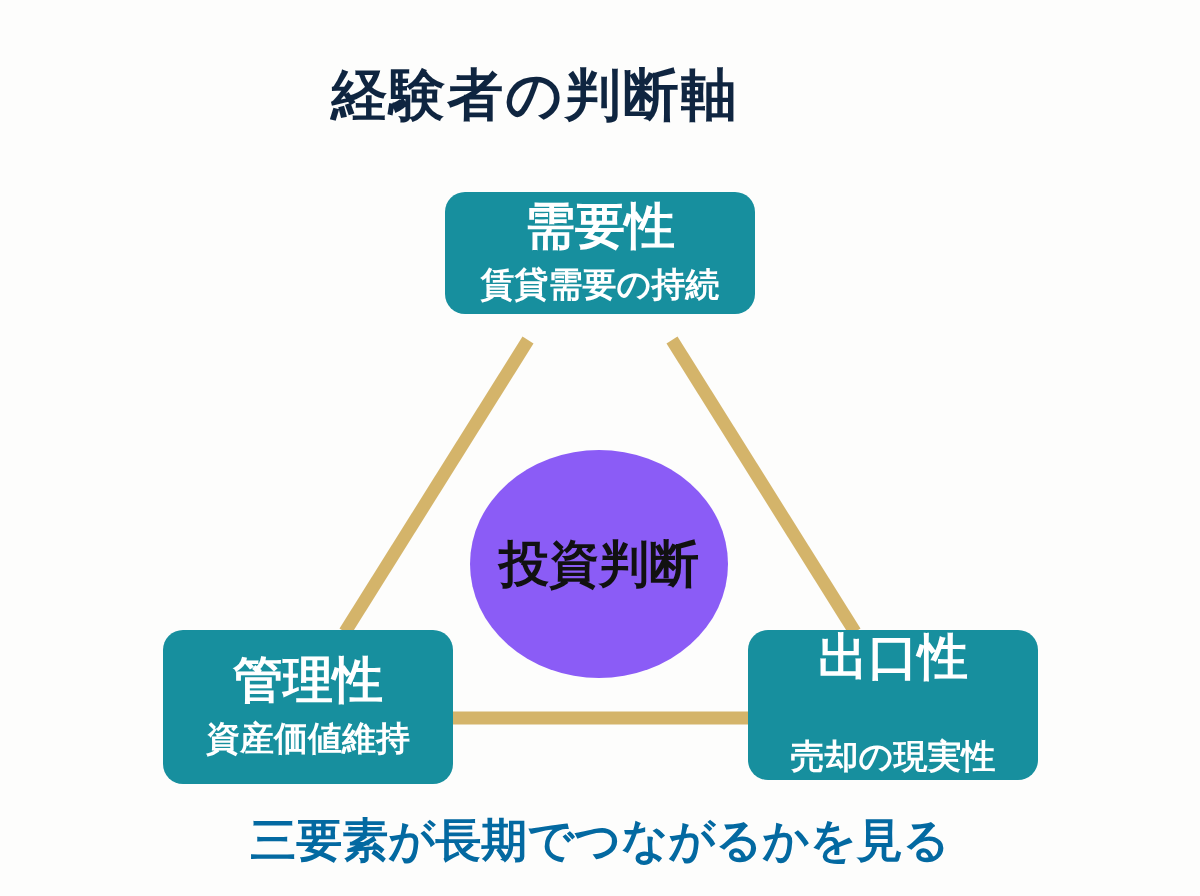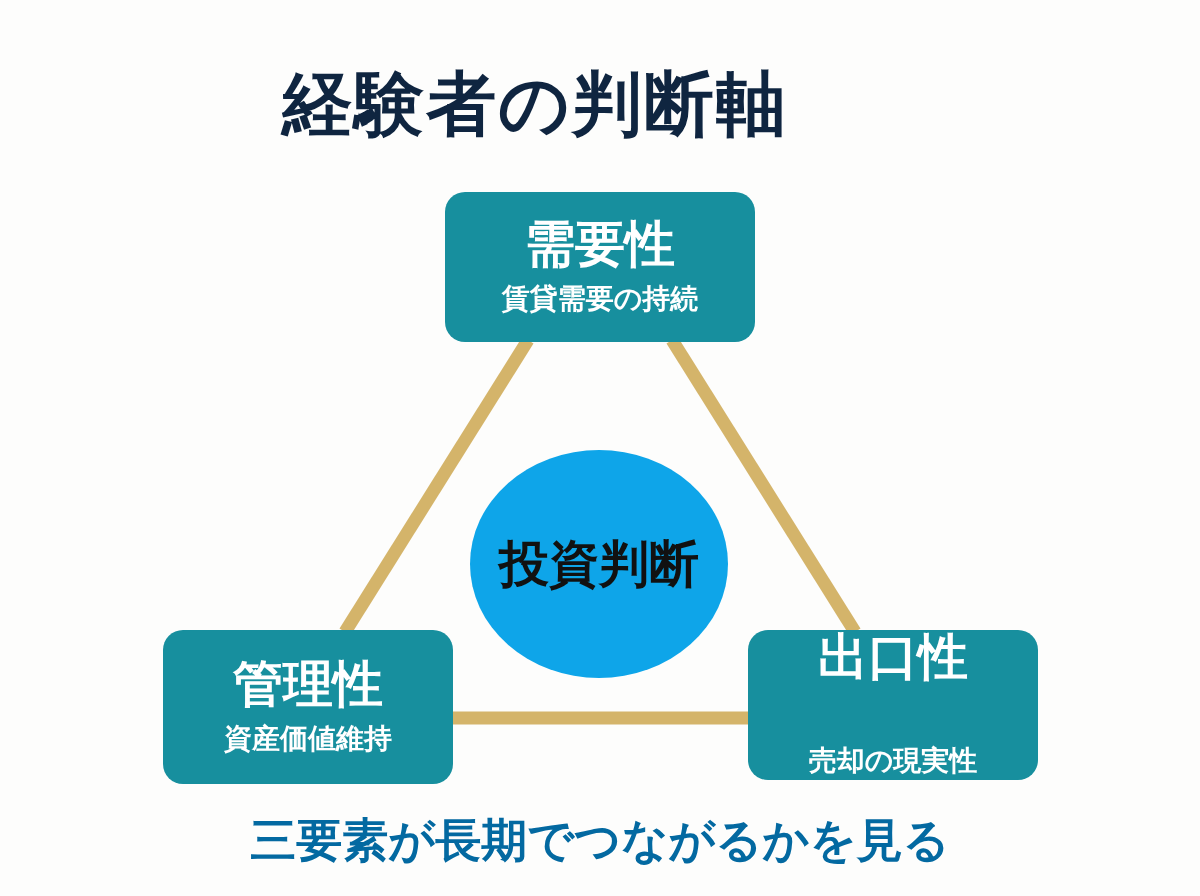"経験者の判断軸" .title { font-size: 70px -> 56px }
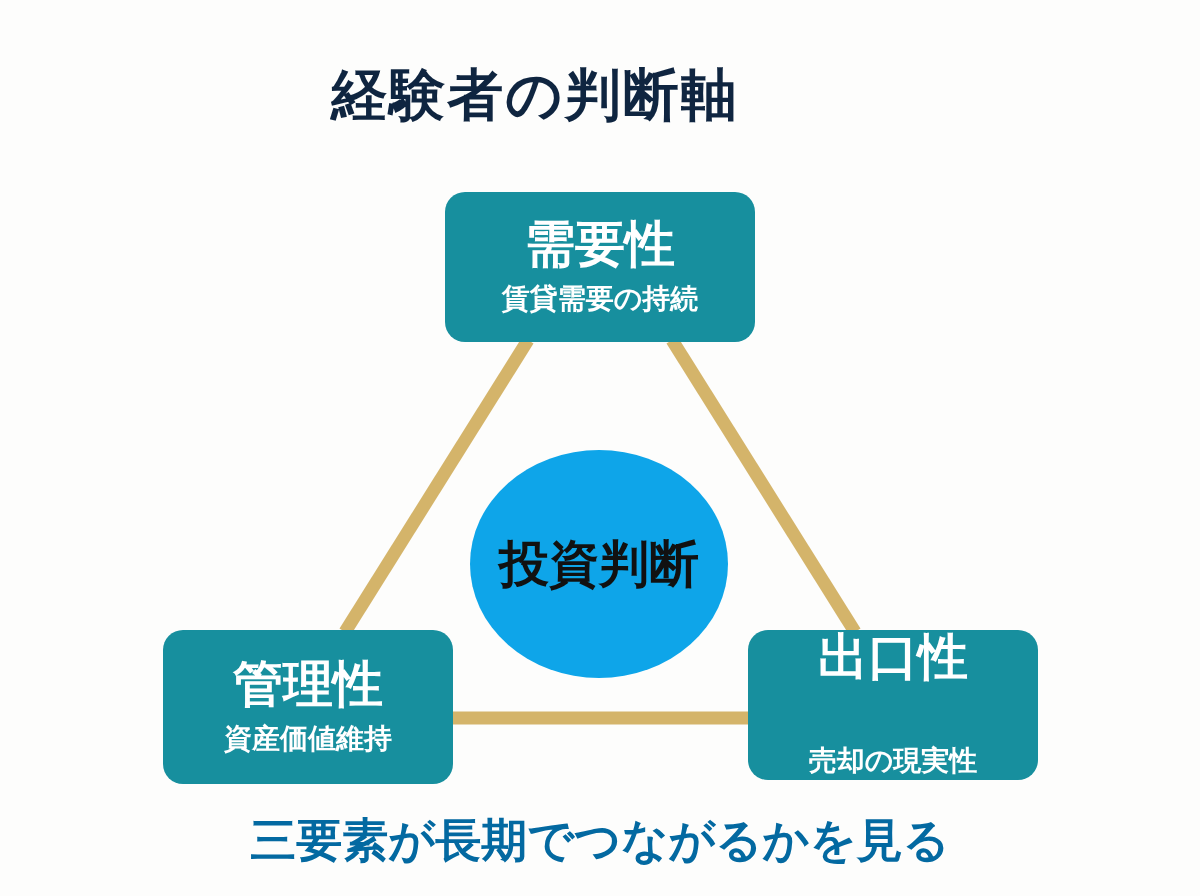"需要性" .n-top { height: 150px -> 122px }
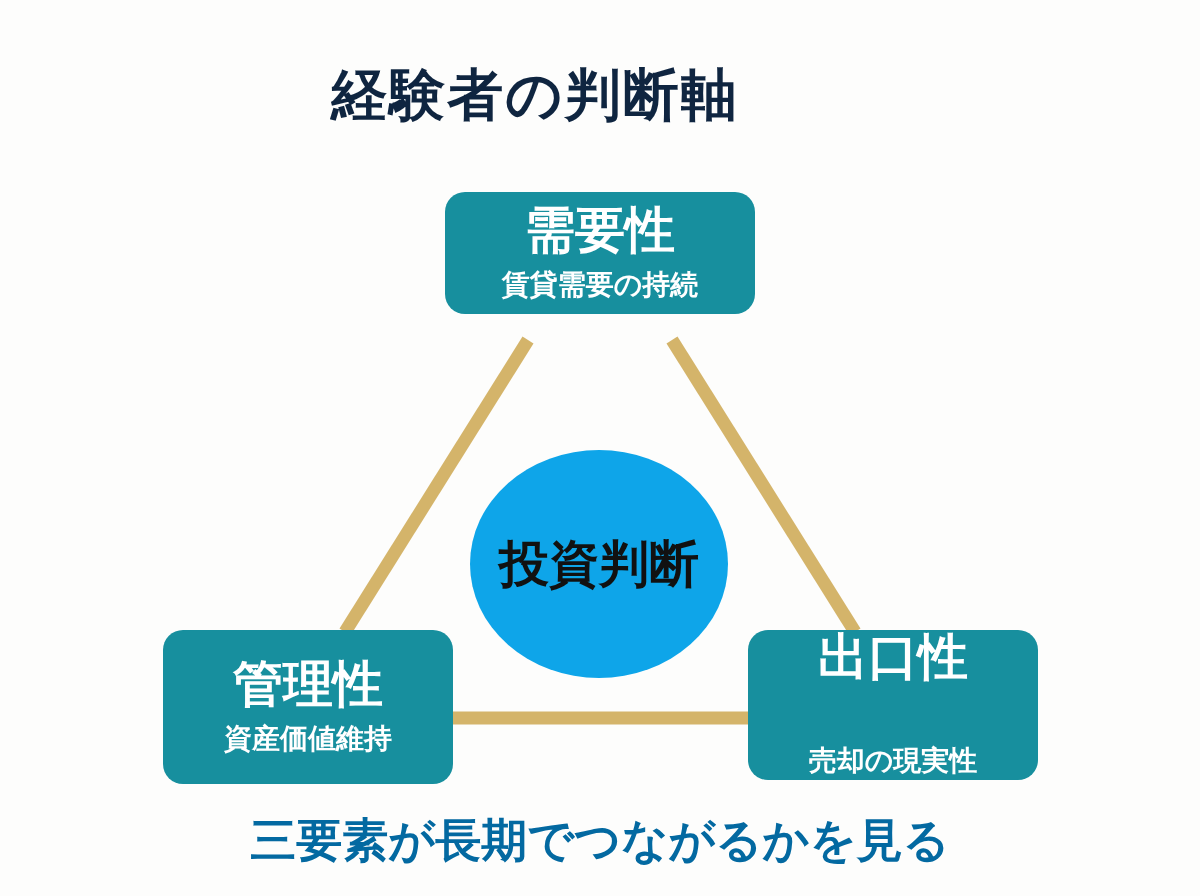"賃貸需要の持続" .node .ns { font-size: 28px -> 34px }
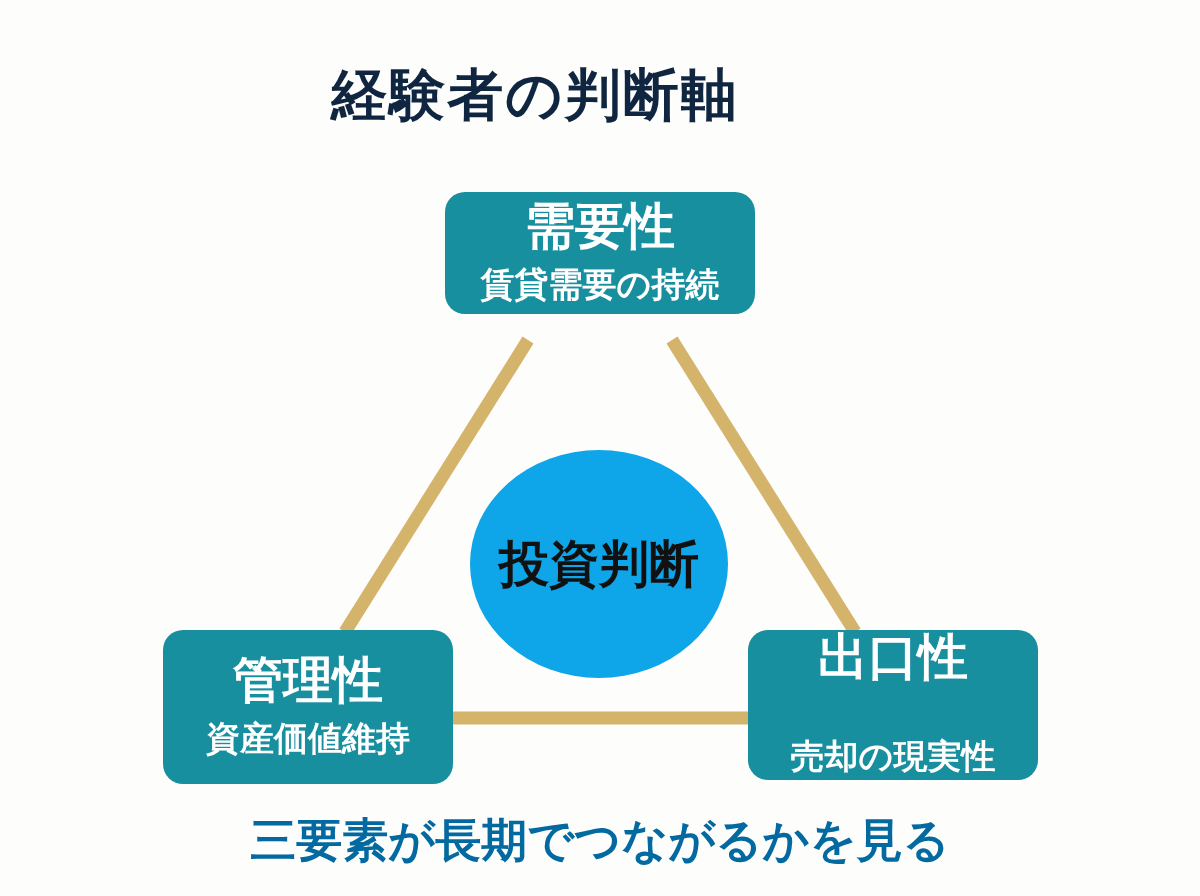"投資判断" .hub { background: #0ea5e9 -> #8b5cf6 }
